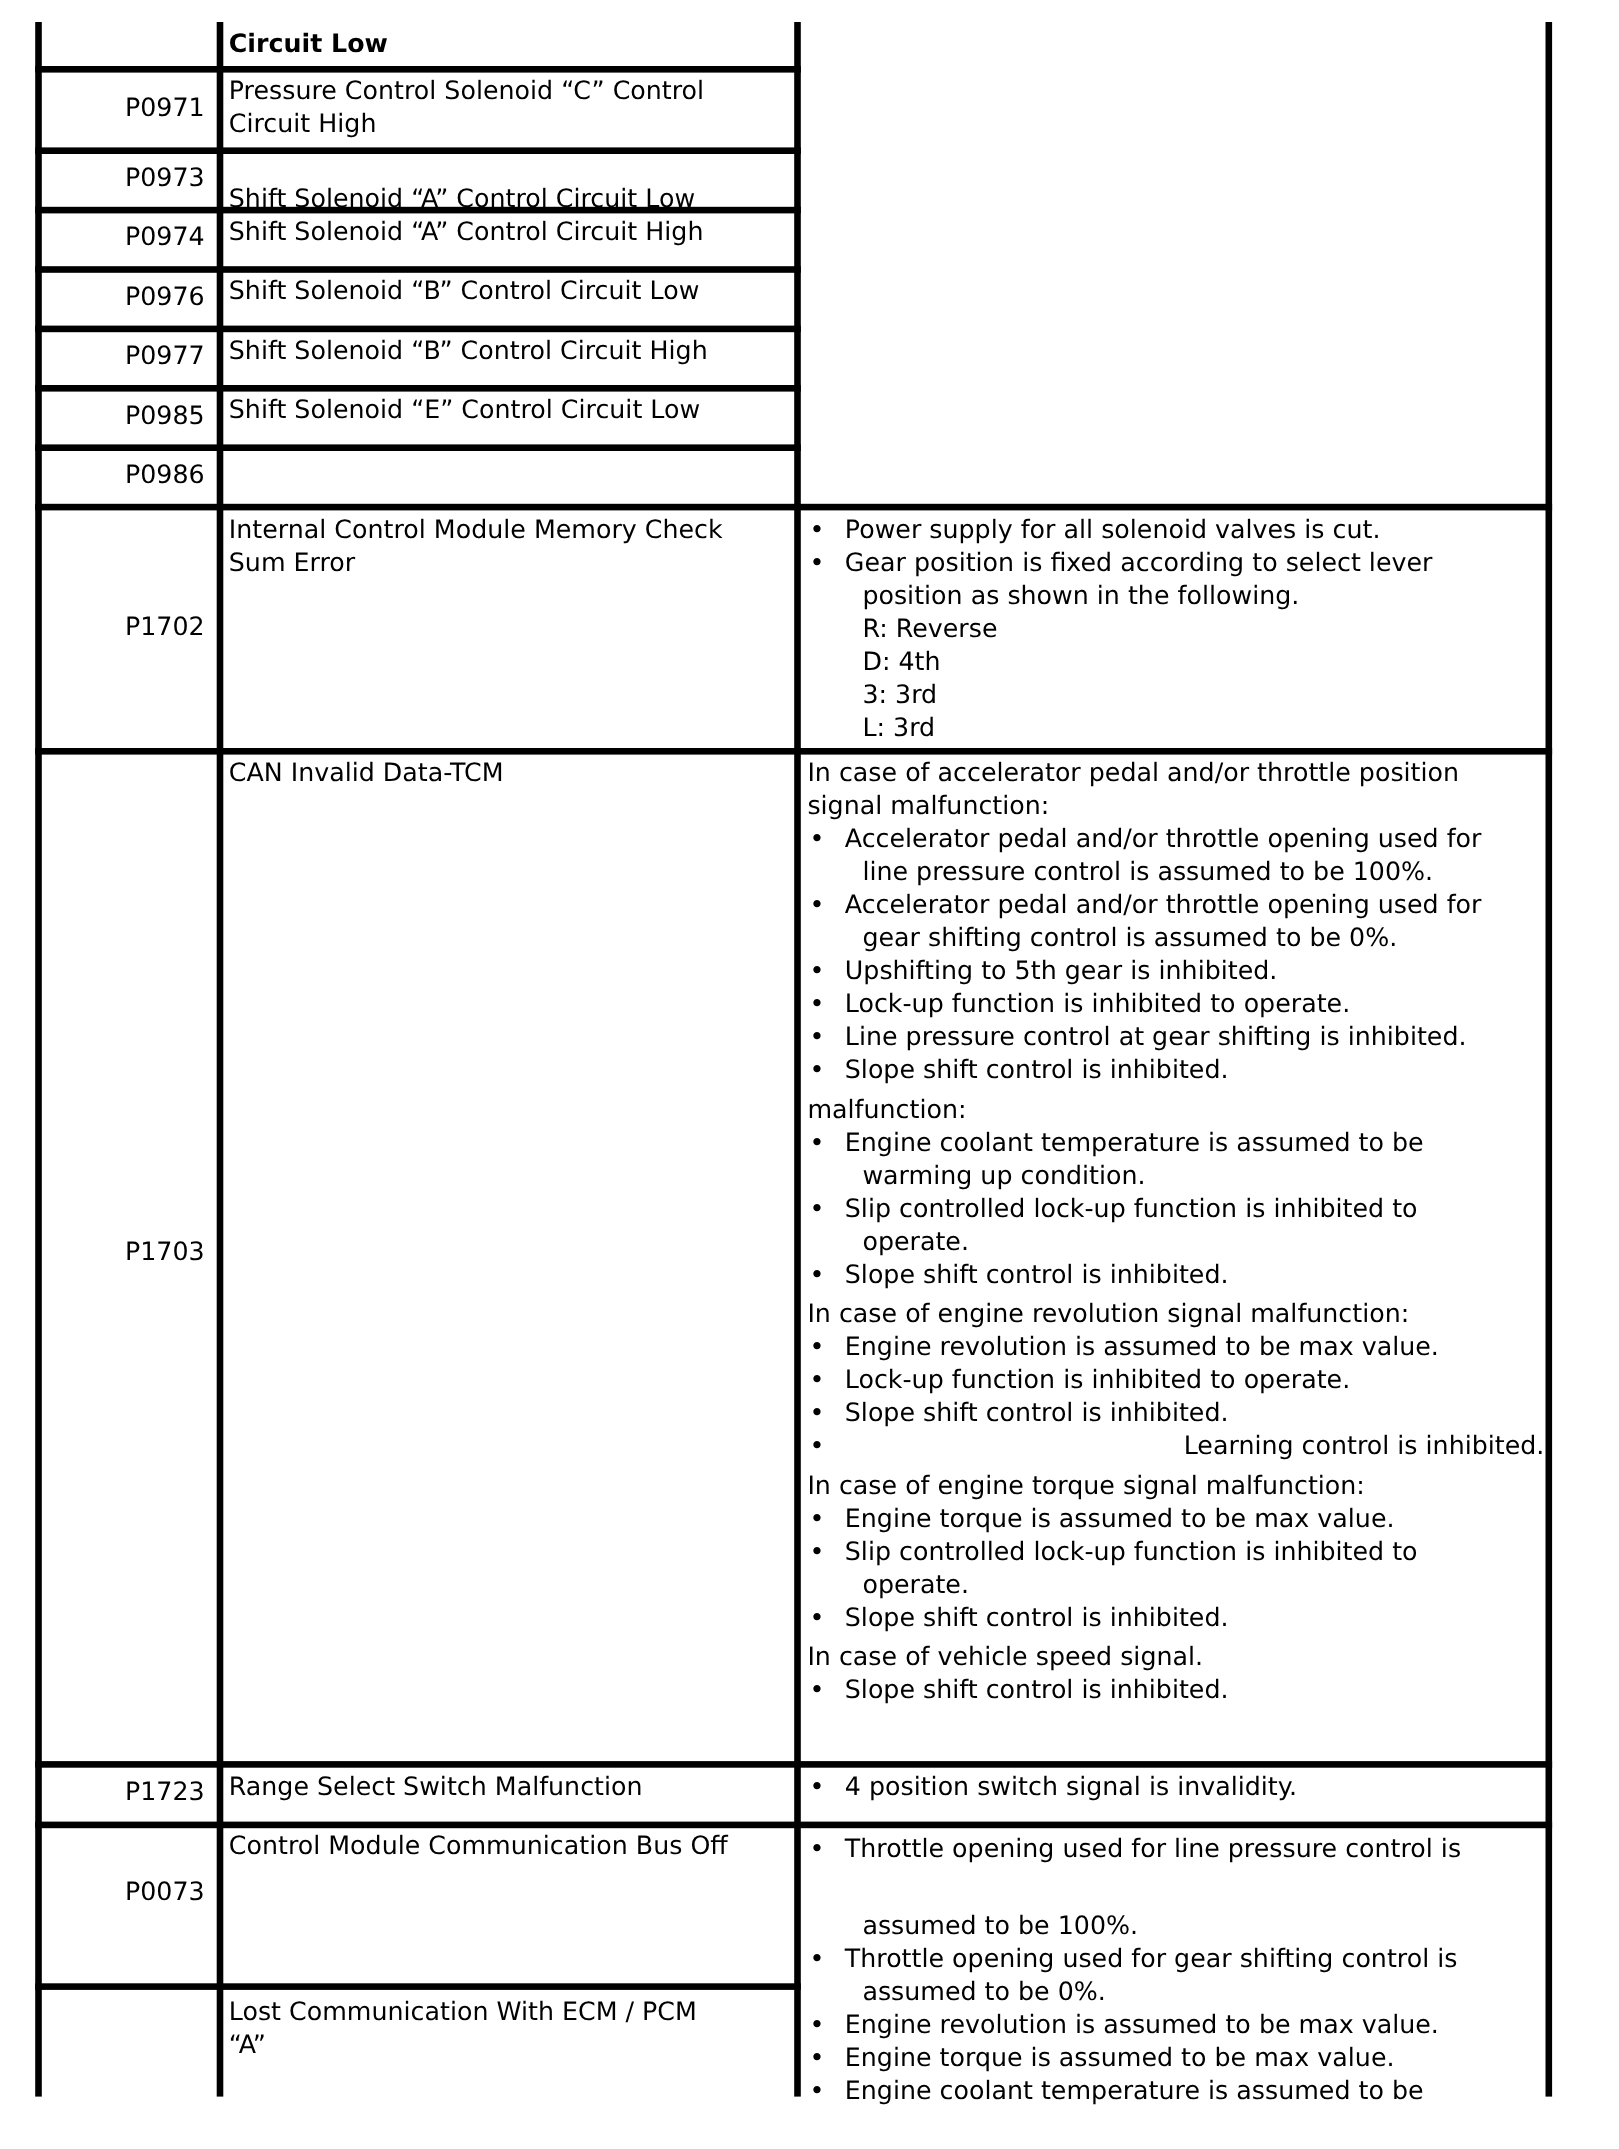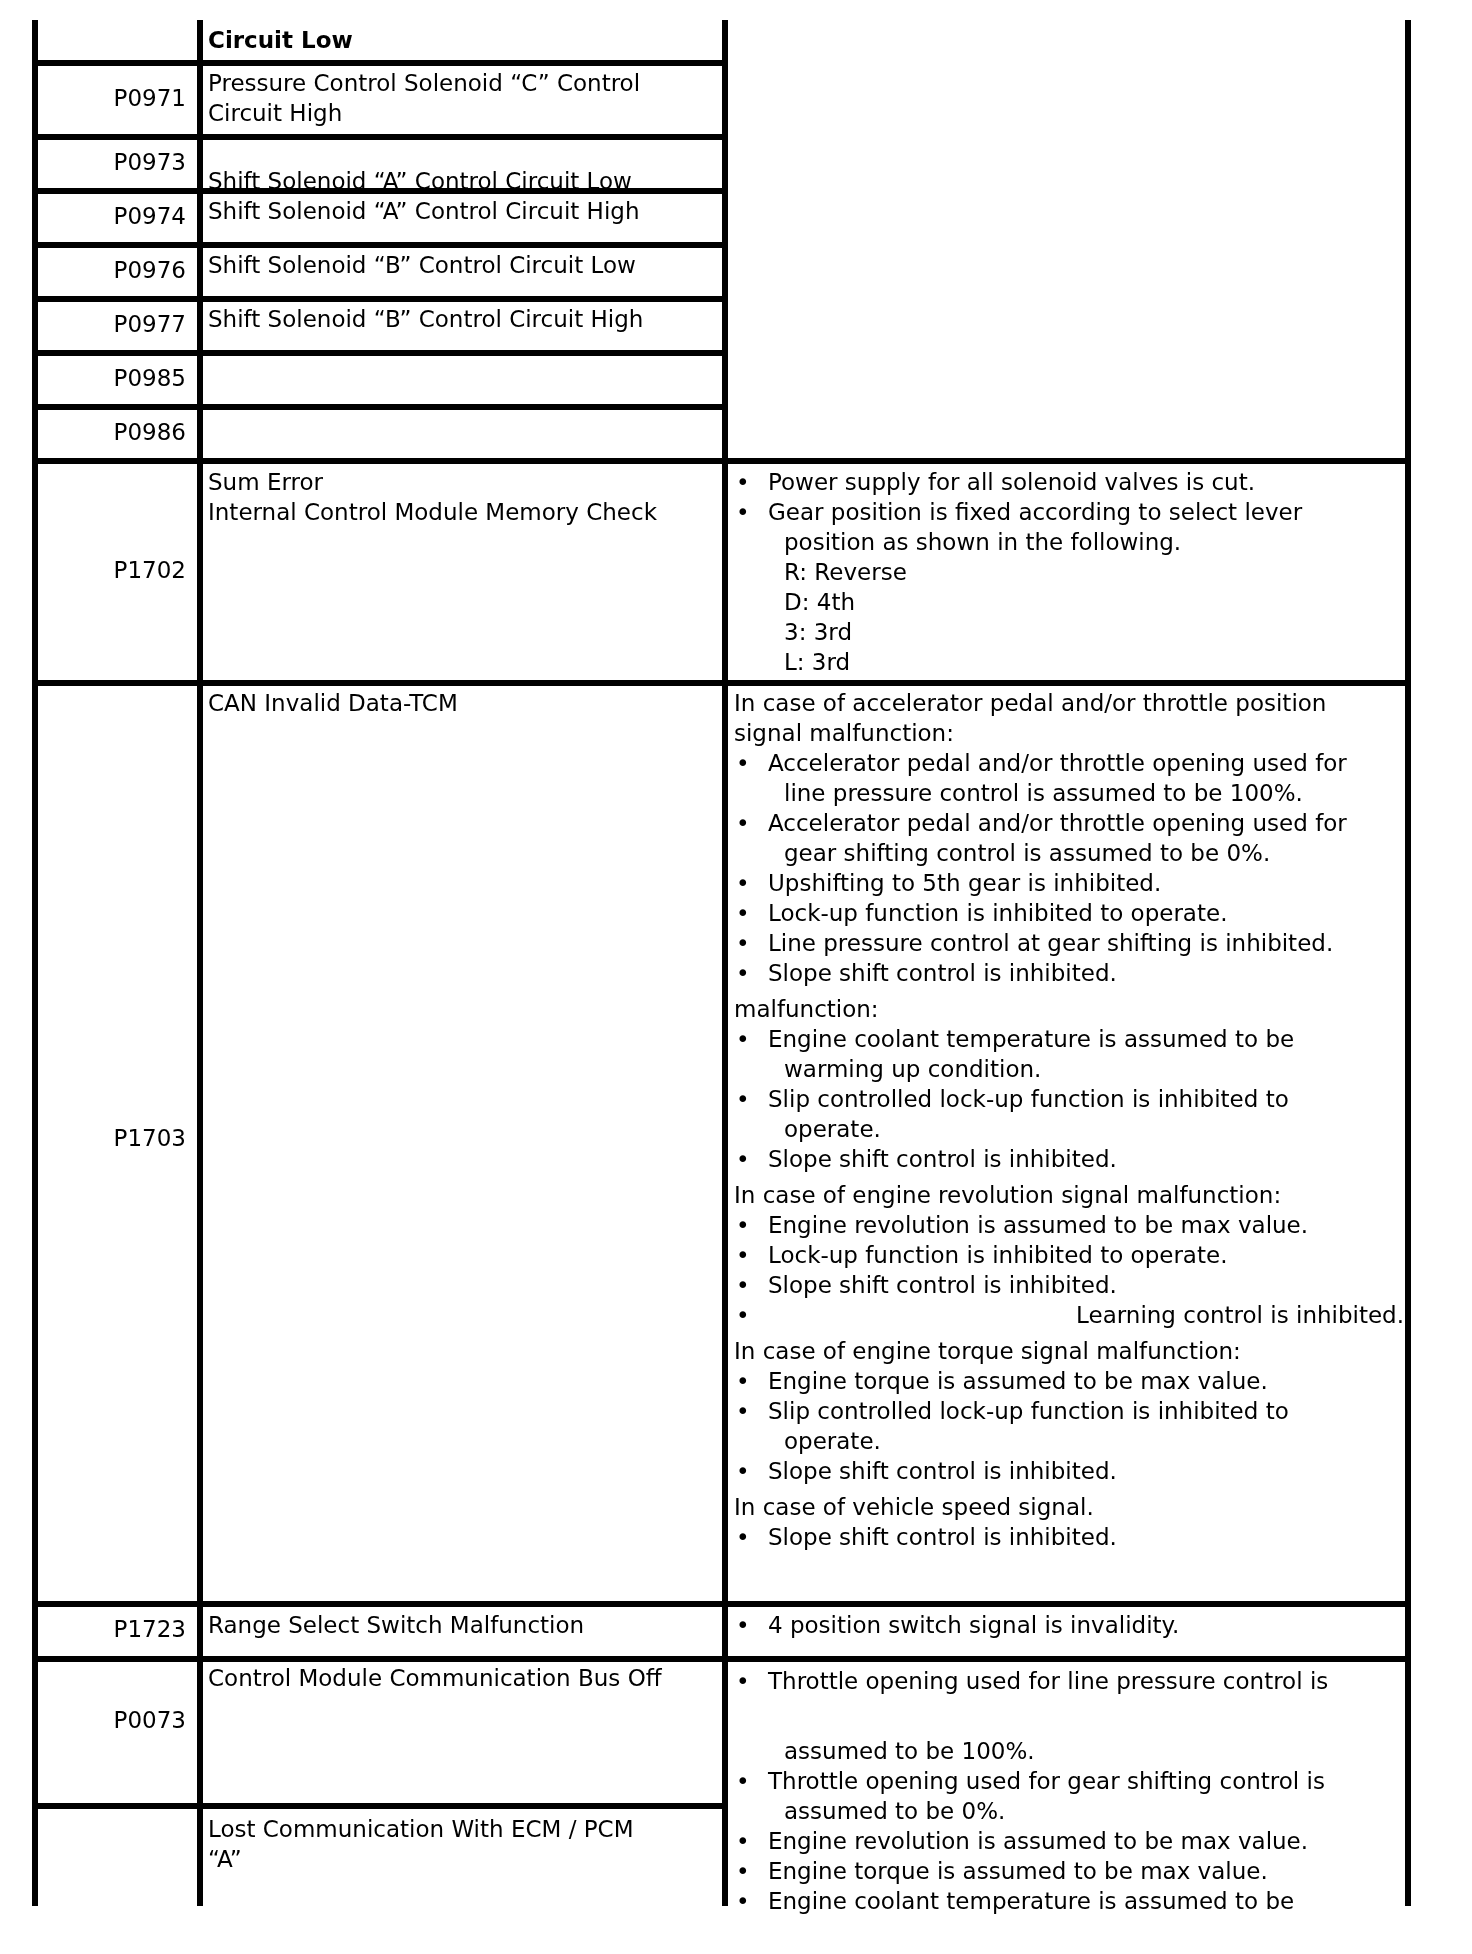"Shift Solenoid “E” Control Circuit" div.desc { html: none -> <div>Shift Solenoid “E” Control Circuit Low</div> }
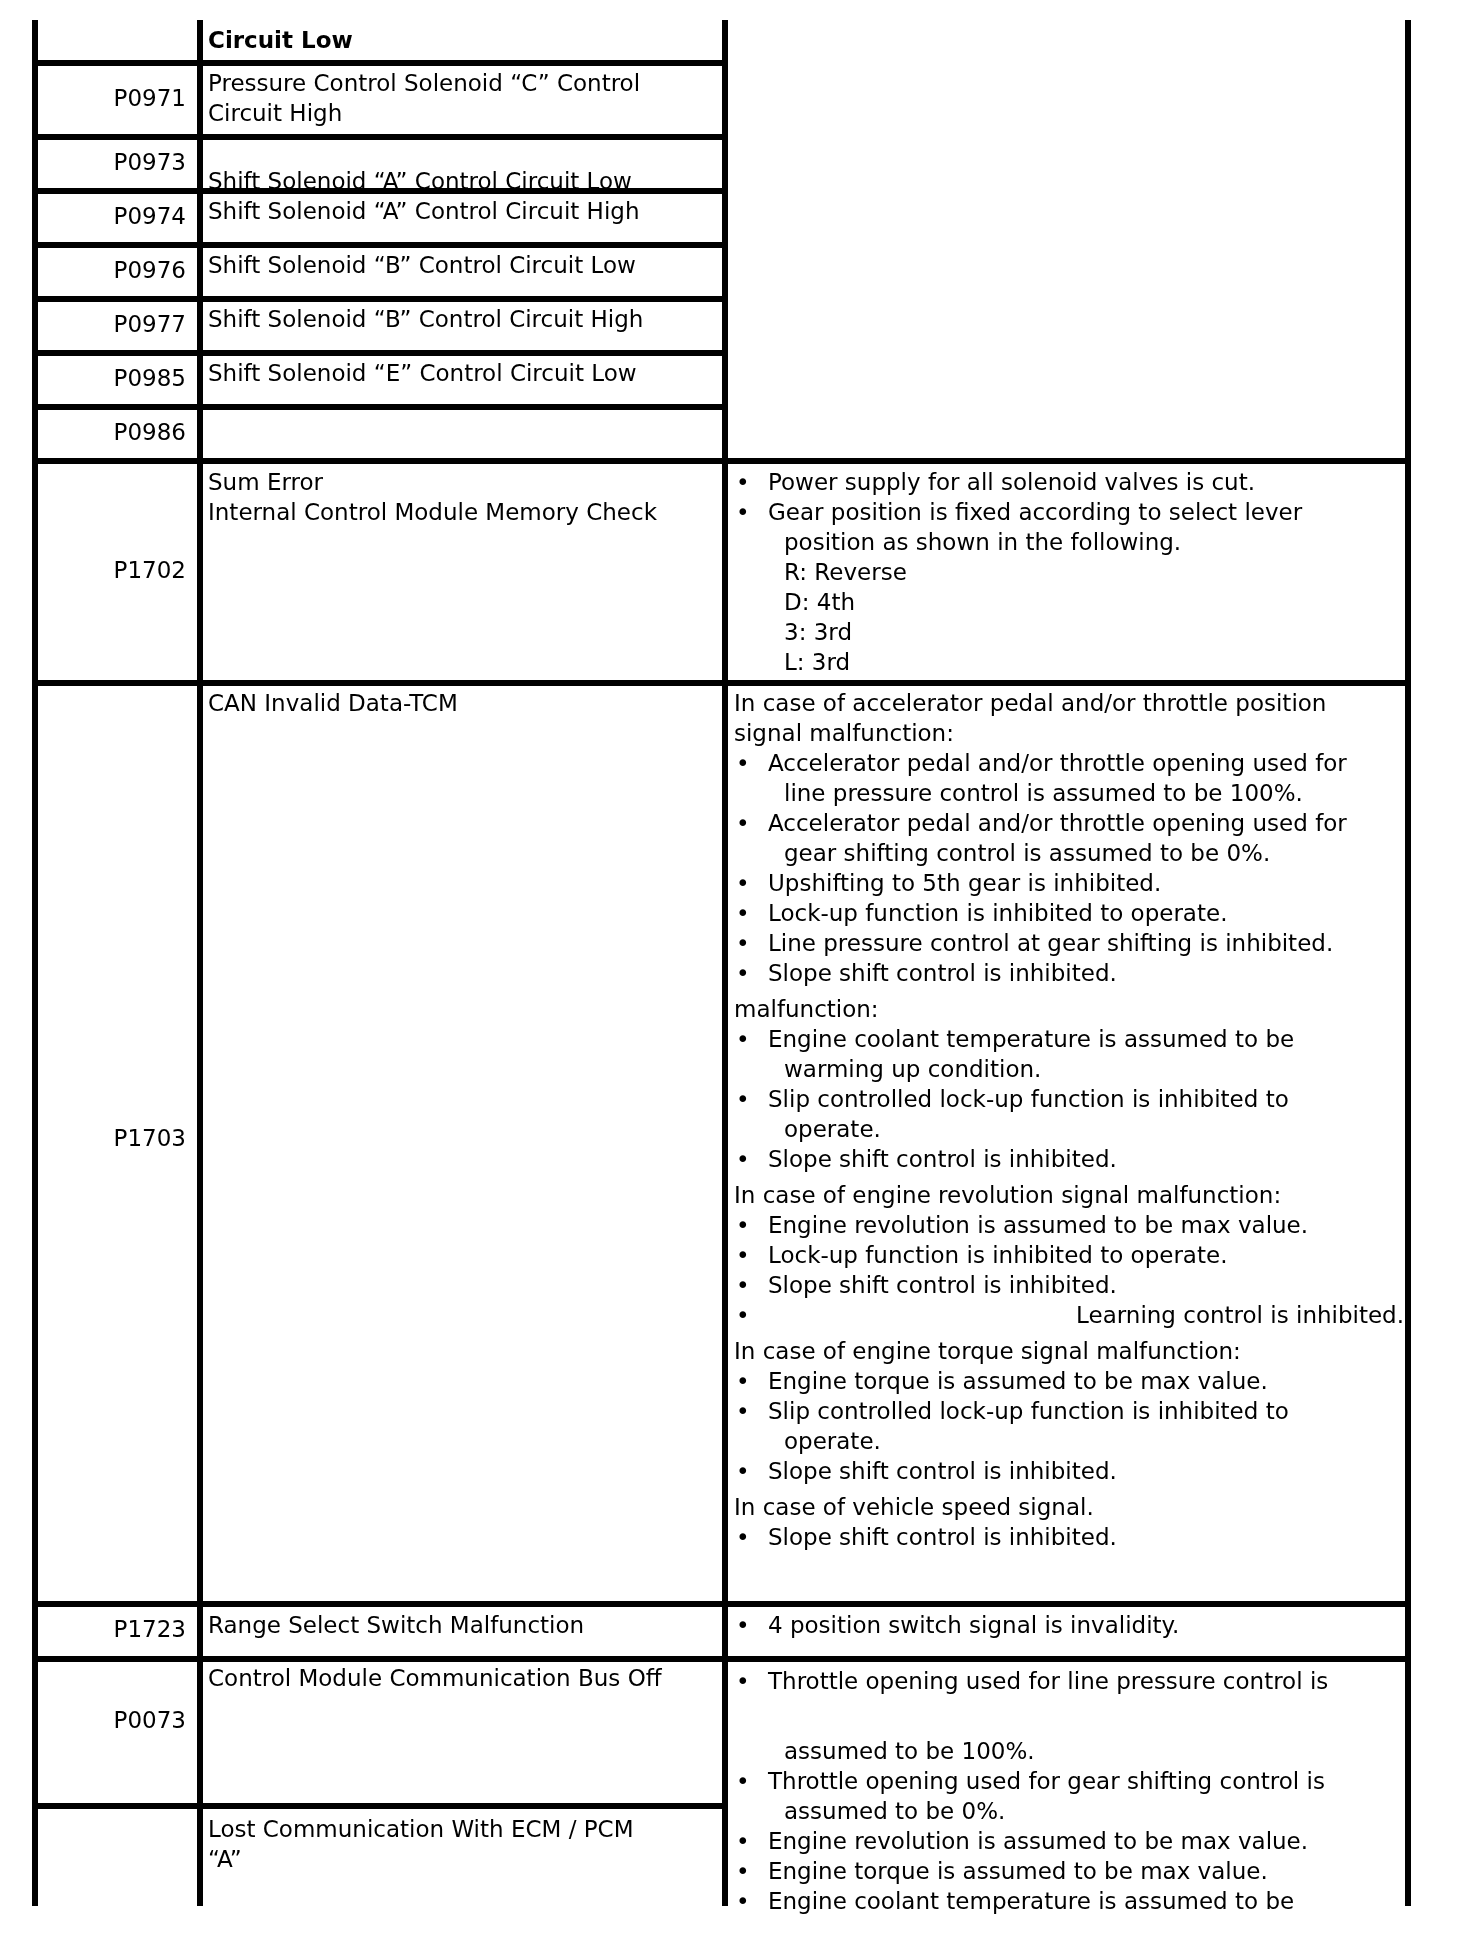"Sum Error" div { order: before "Internal Control Module Memory Check" -> after "Internal Control Module Memory Check" }
